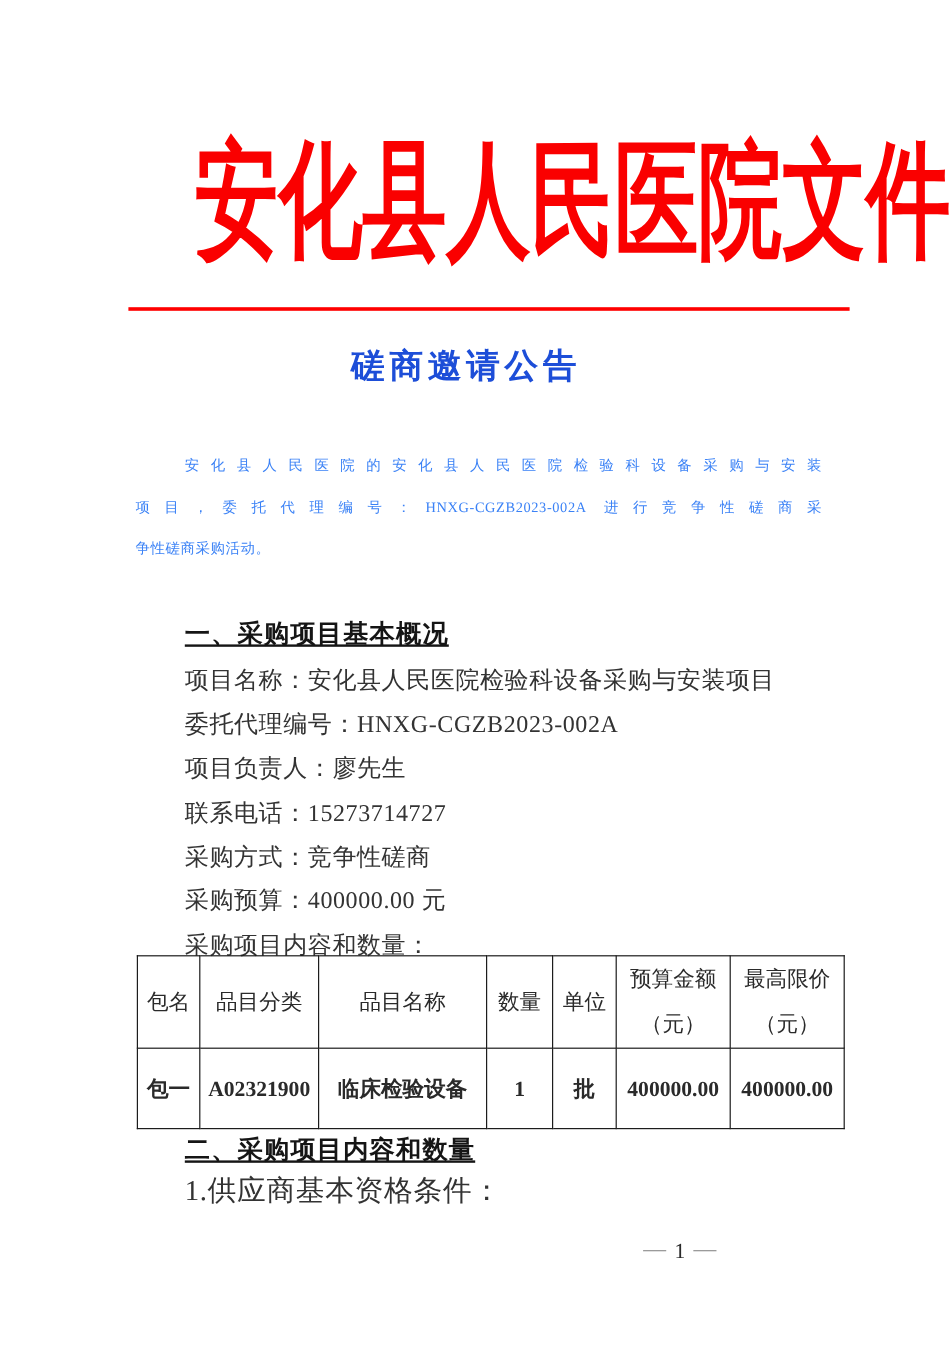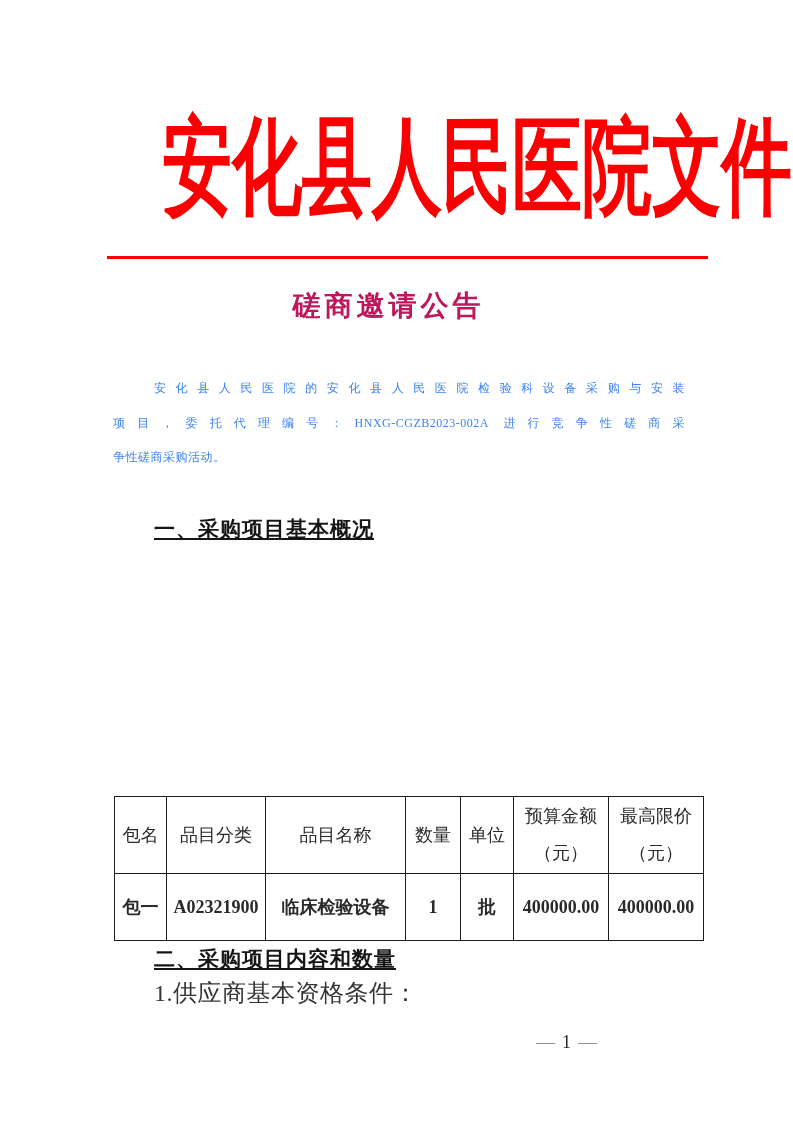"磋商邀请公告" .doc-title { color: #be185d -> #1d4ed8 }
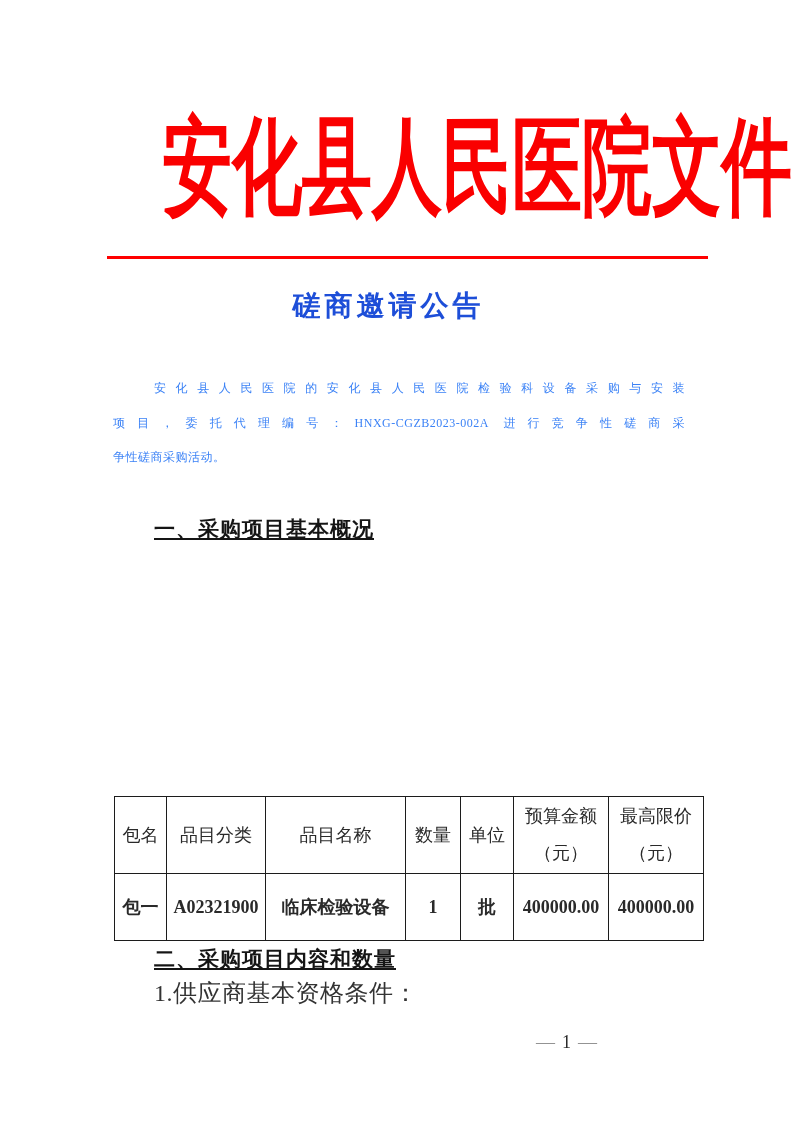"项目名称：安化县人民医院检验科设备采购与安装项目" div.item-list { html: none -> <div> <div>项目名称：安化县人民医院检验科设备采购与安装项目</div> <div>委托代理编号：HNXG-CGZB2023-002A</div> <div>项目负责人：廖先生</div> <div>联系电话：15273714727</div> <div>采购方式：竞争性磋商</div> <div>采购预算：400000.00 元</div> <div>采购项目内容和数量：</div> </div> }
